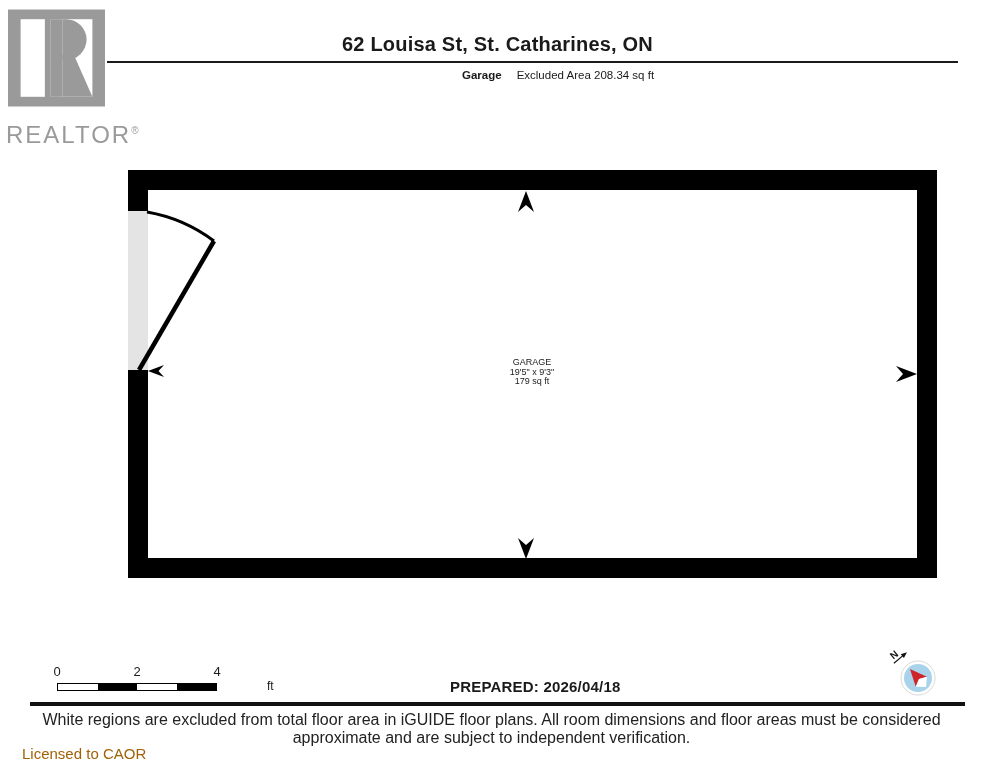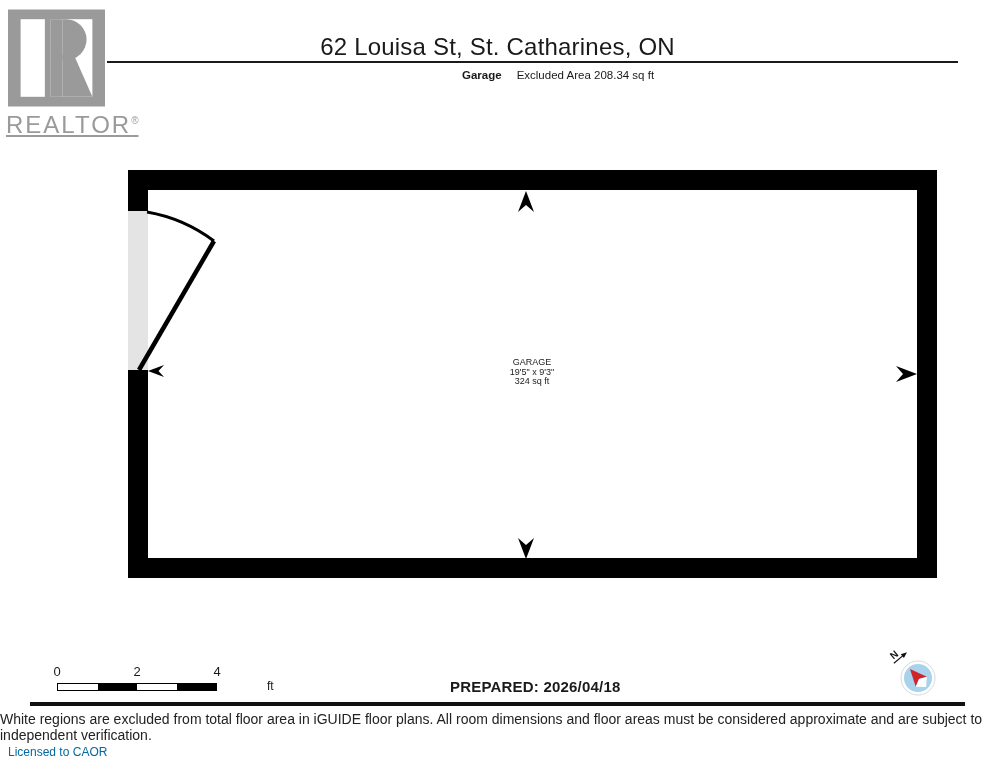"62 Louisa St, St. Catharines," .page-title { font-size: 24px -> 20px; font-weight: normal -> bold }
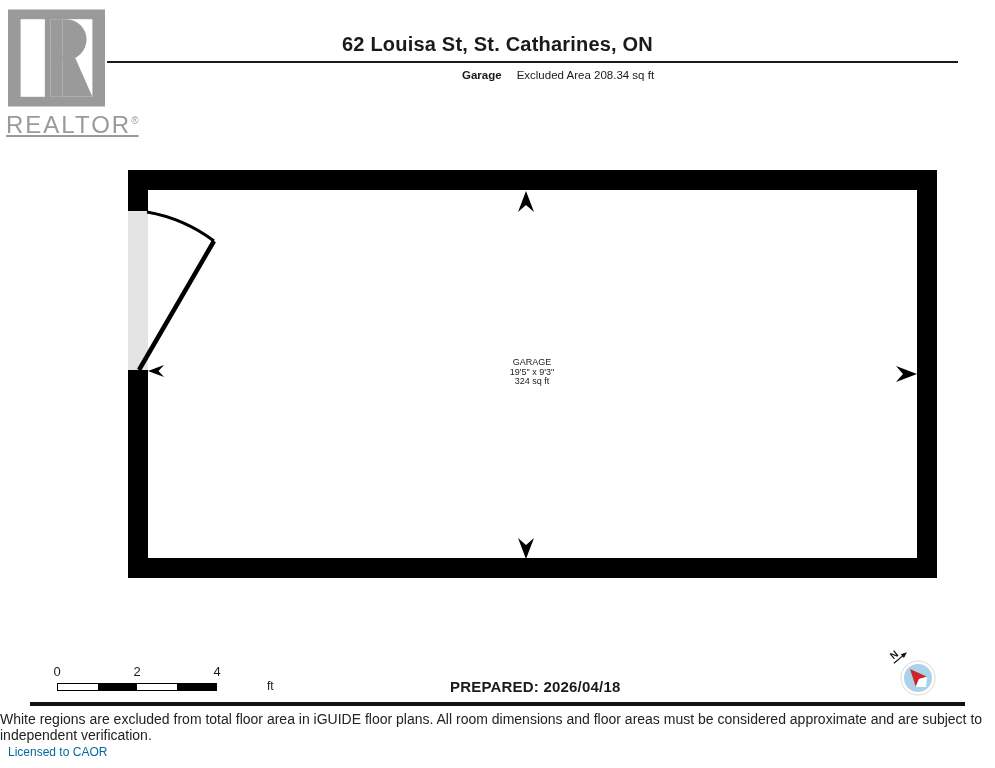"REALTOR®" .logo-word { text-decoration: underline -> none; top: 111px -> 121px }
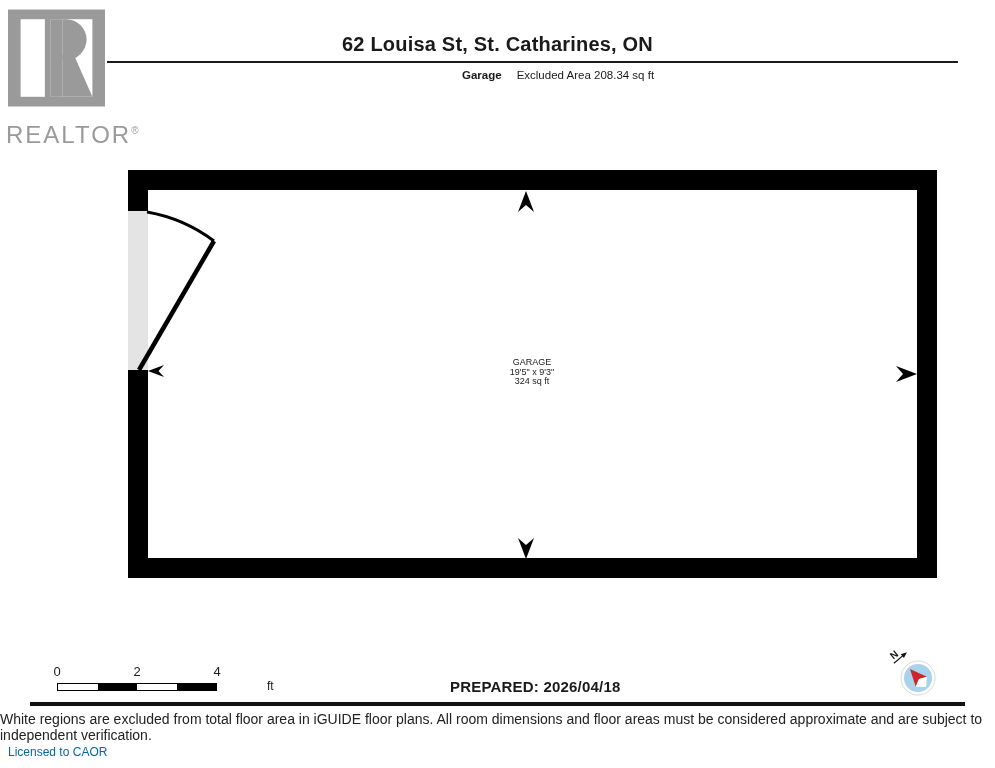"324 sq ft" div { text: 324 -> 179 }
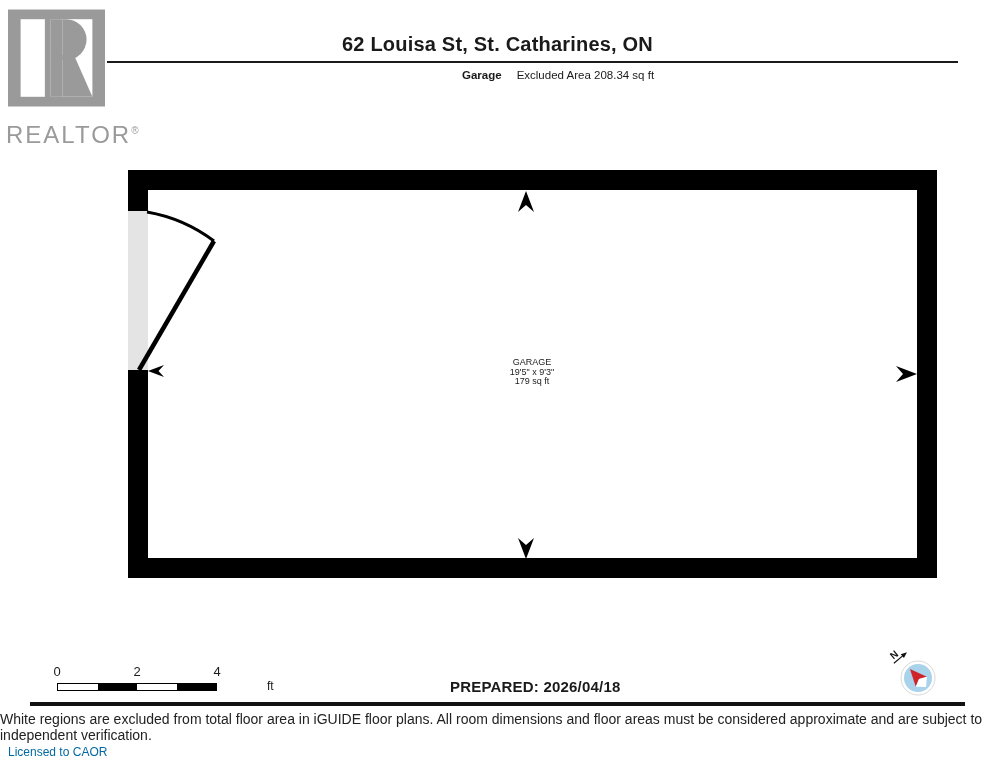"White regions are excluded from" .disclaimer { font-size: 14px -> 16px; text-align: none -> center }
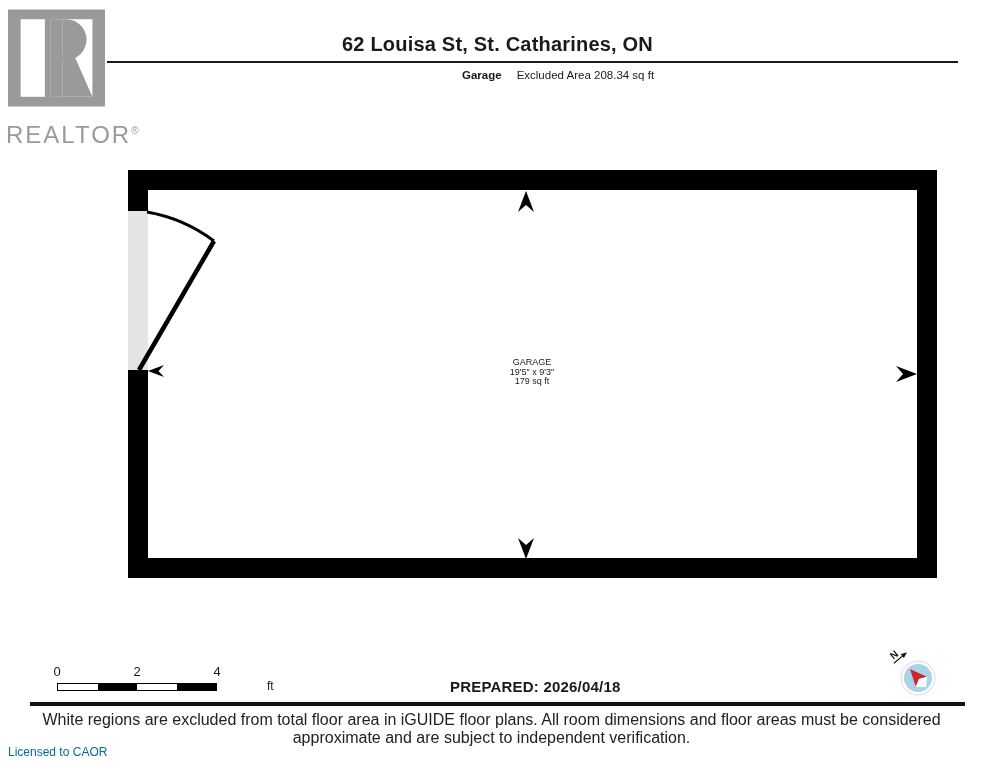"Licensed to CAOR" .license { color: #0369a1 -> #a16207; font-size: 12px -> 15px; left: 8px -> 22px }
